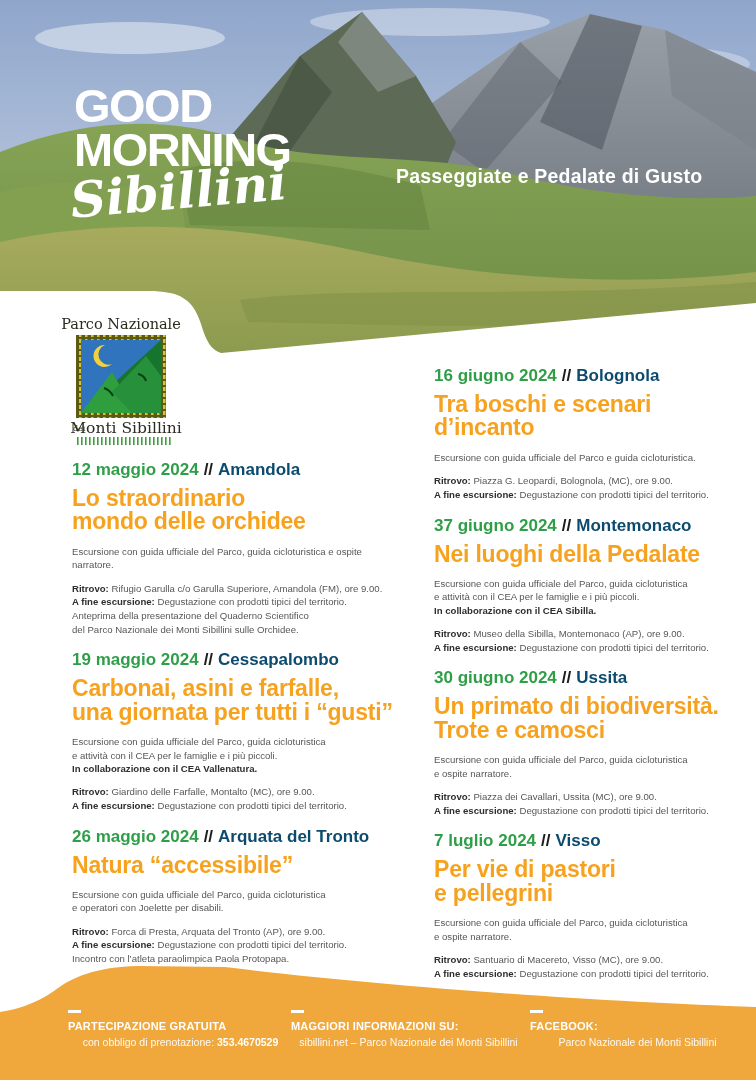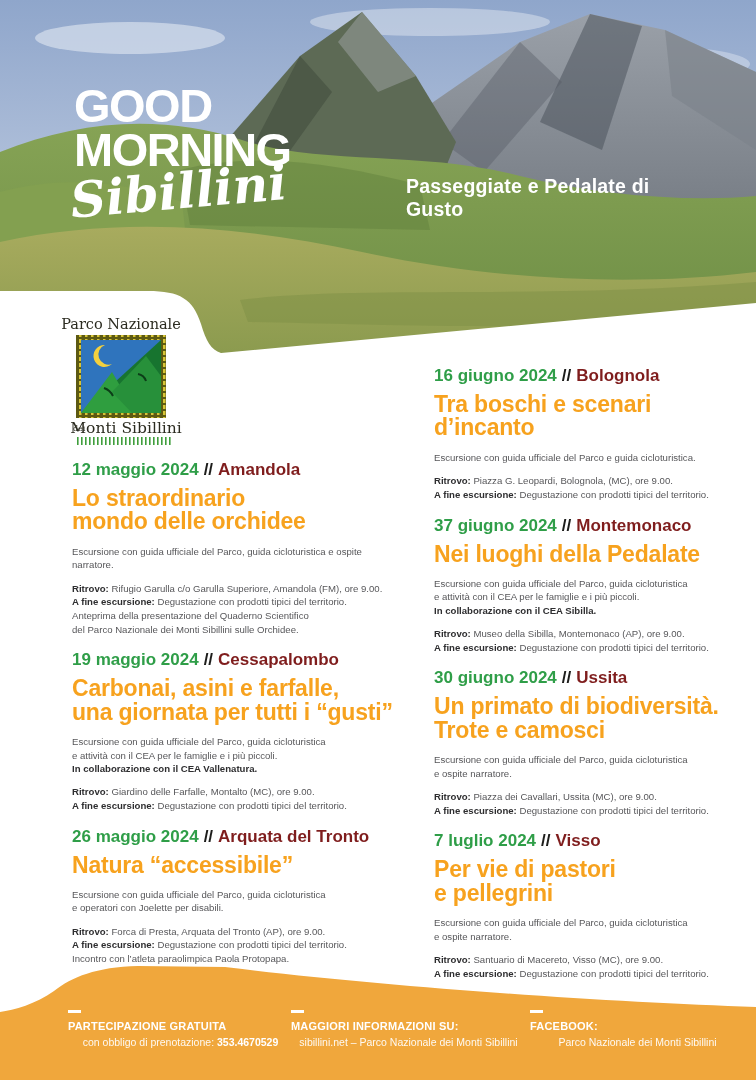"Passeggiate e Pedalate di Gusto" .hero-tagline { margin: 14px -> 4px }
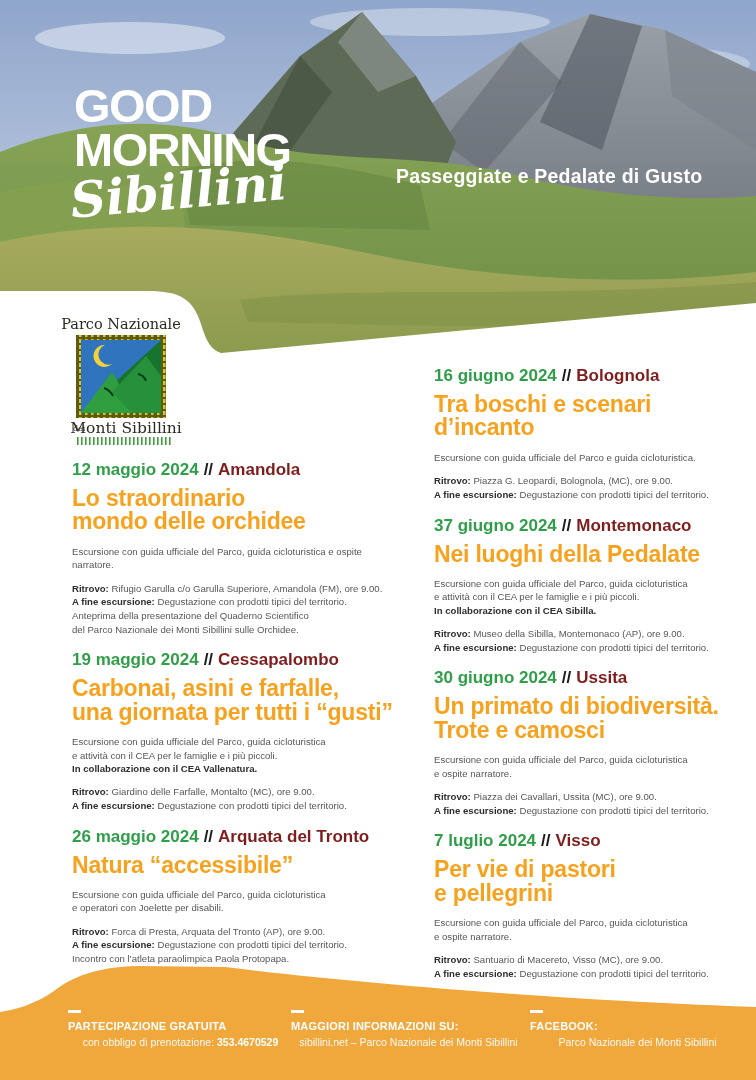"Bolognola" .event-date .p { color: #7f1d1d -> #0c4a6e }
